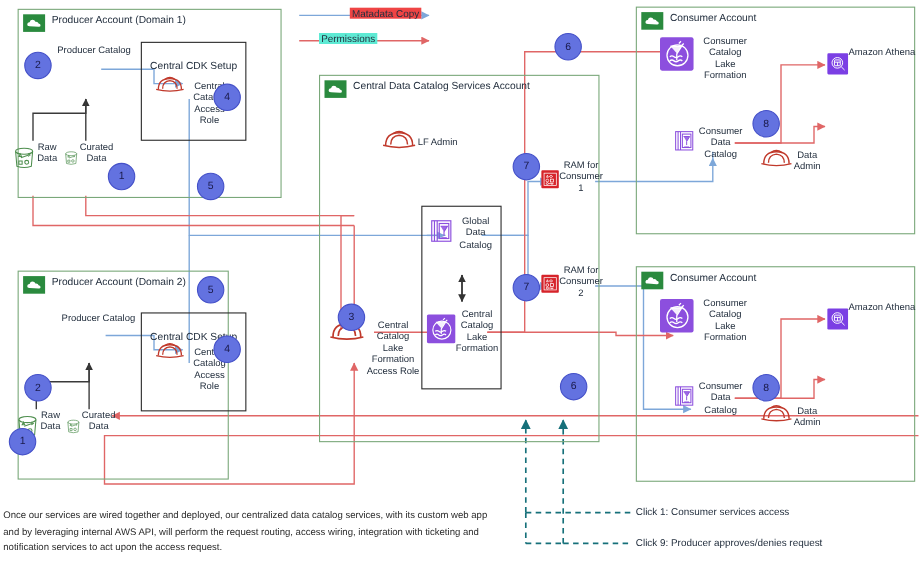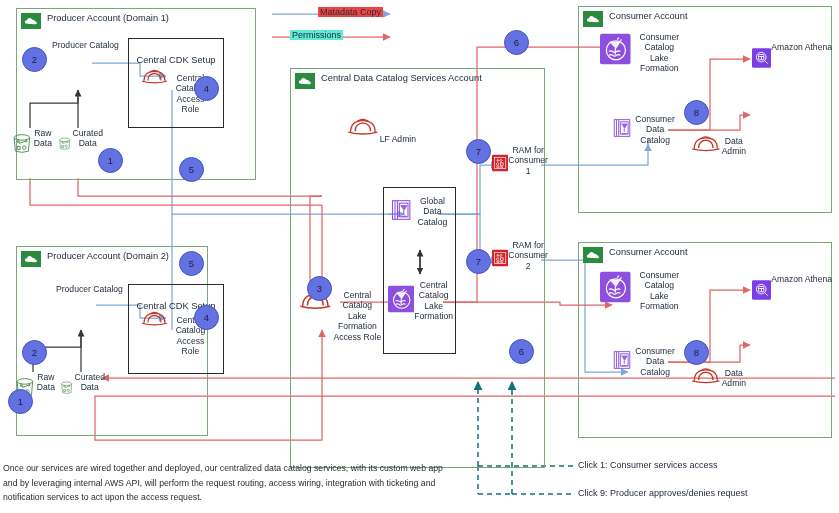"Central Data Catalog Services Account" div.acct { height: 400px -> 334px }
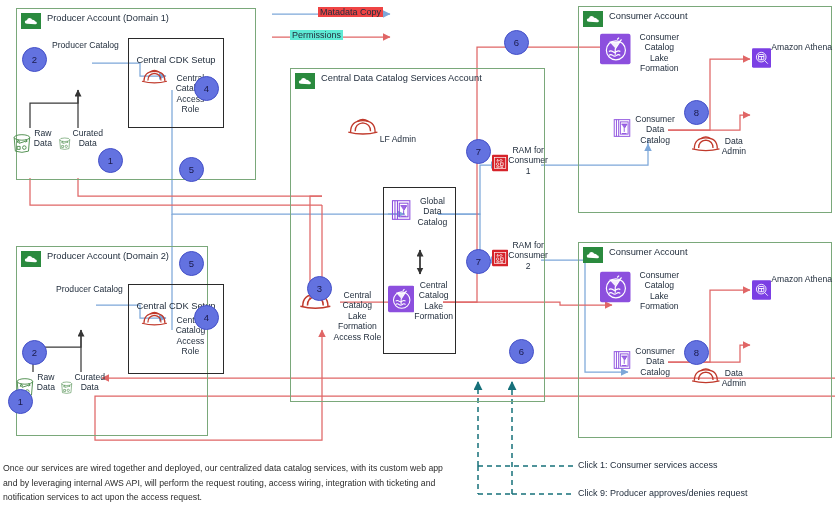"LF Admin" div.lbl { margin-top: 22px -> 12px }
